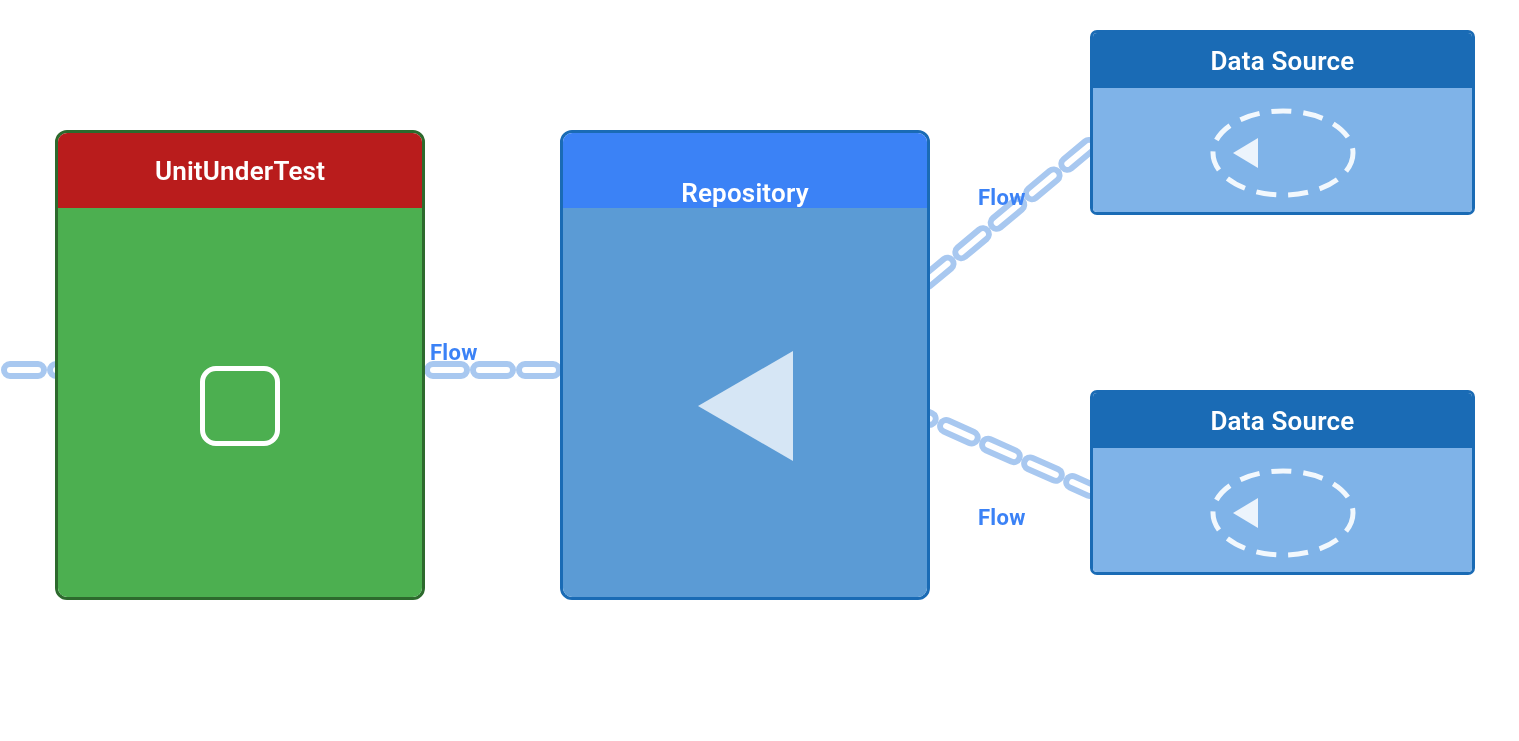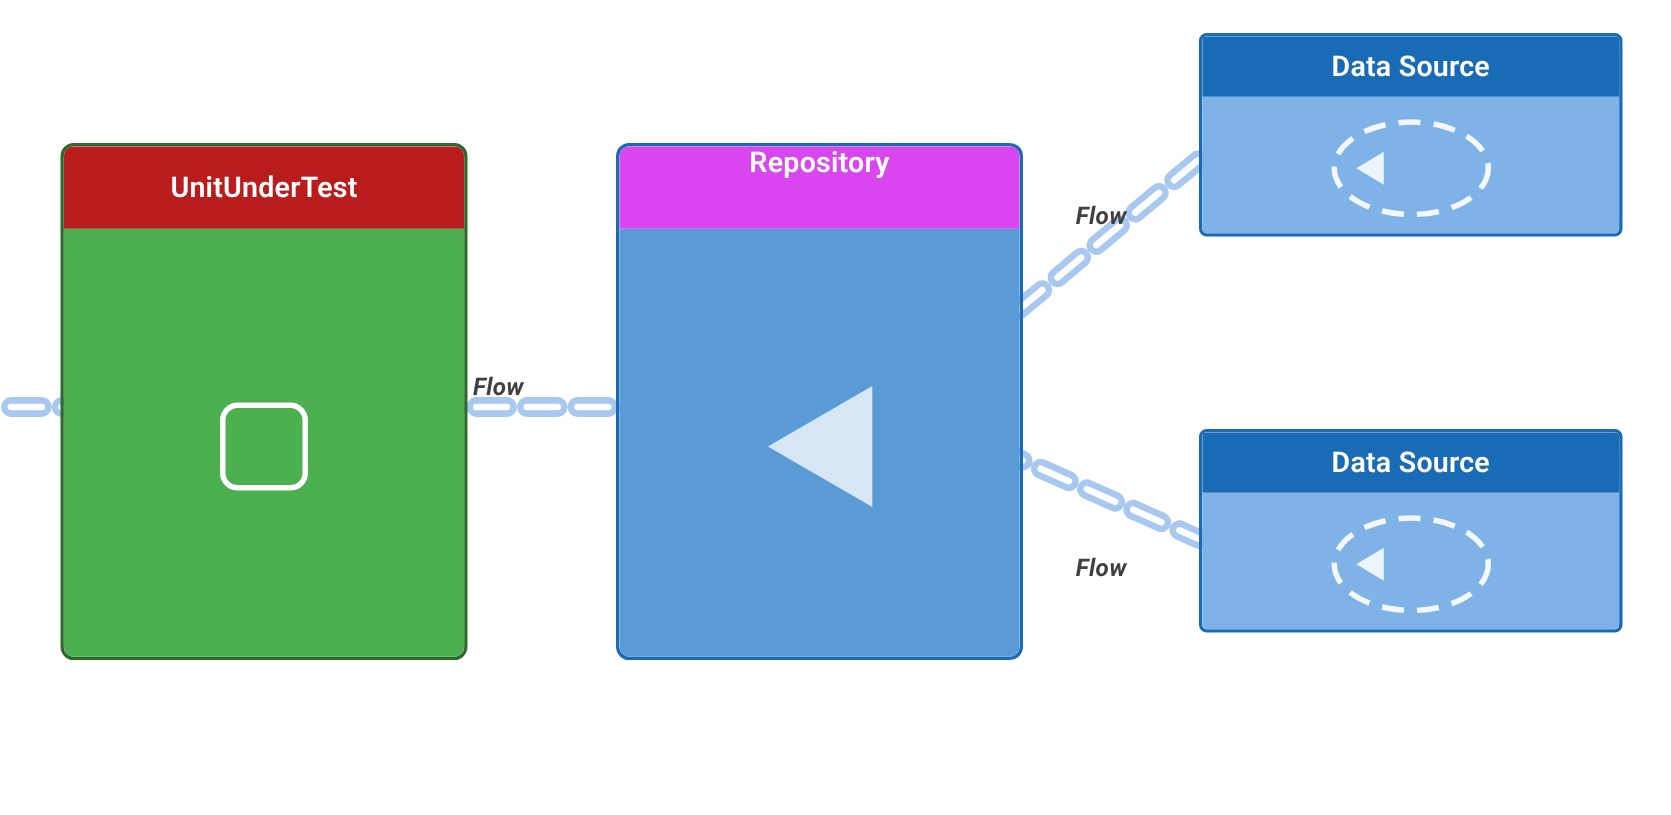"Repository" .repo-header { align-items: flex-start -> flex-end; background: #d946ef -> #3b82f6 }
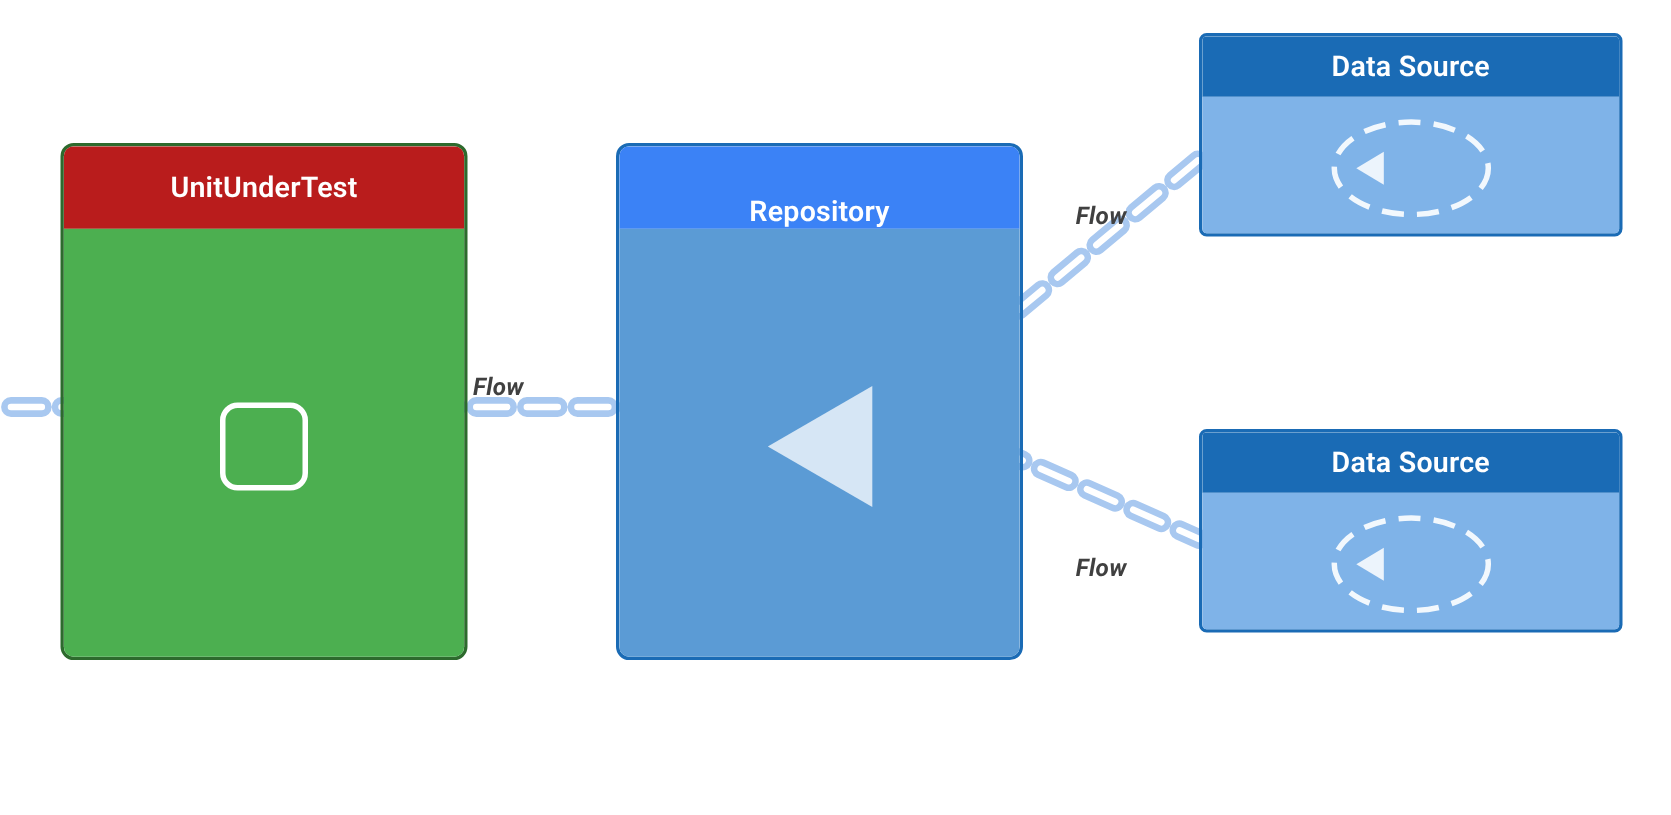"Flow" .flow-label { color: #404040 -> #3b82f6; font-style: italic -> none }
